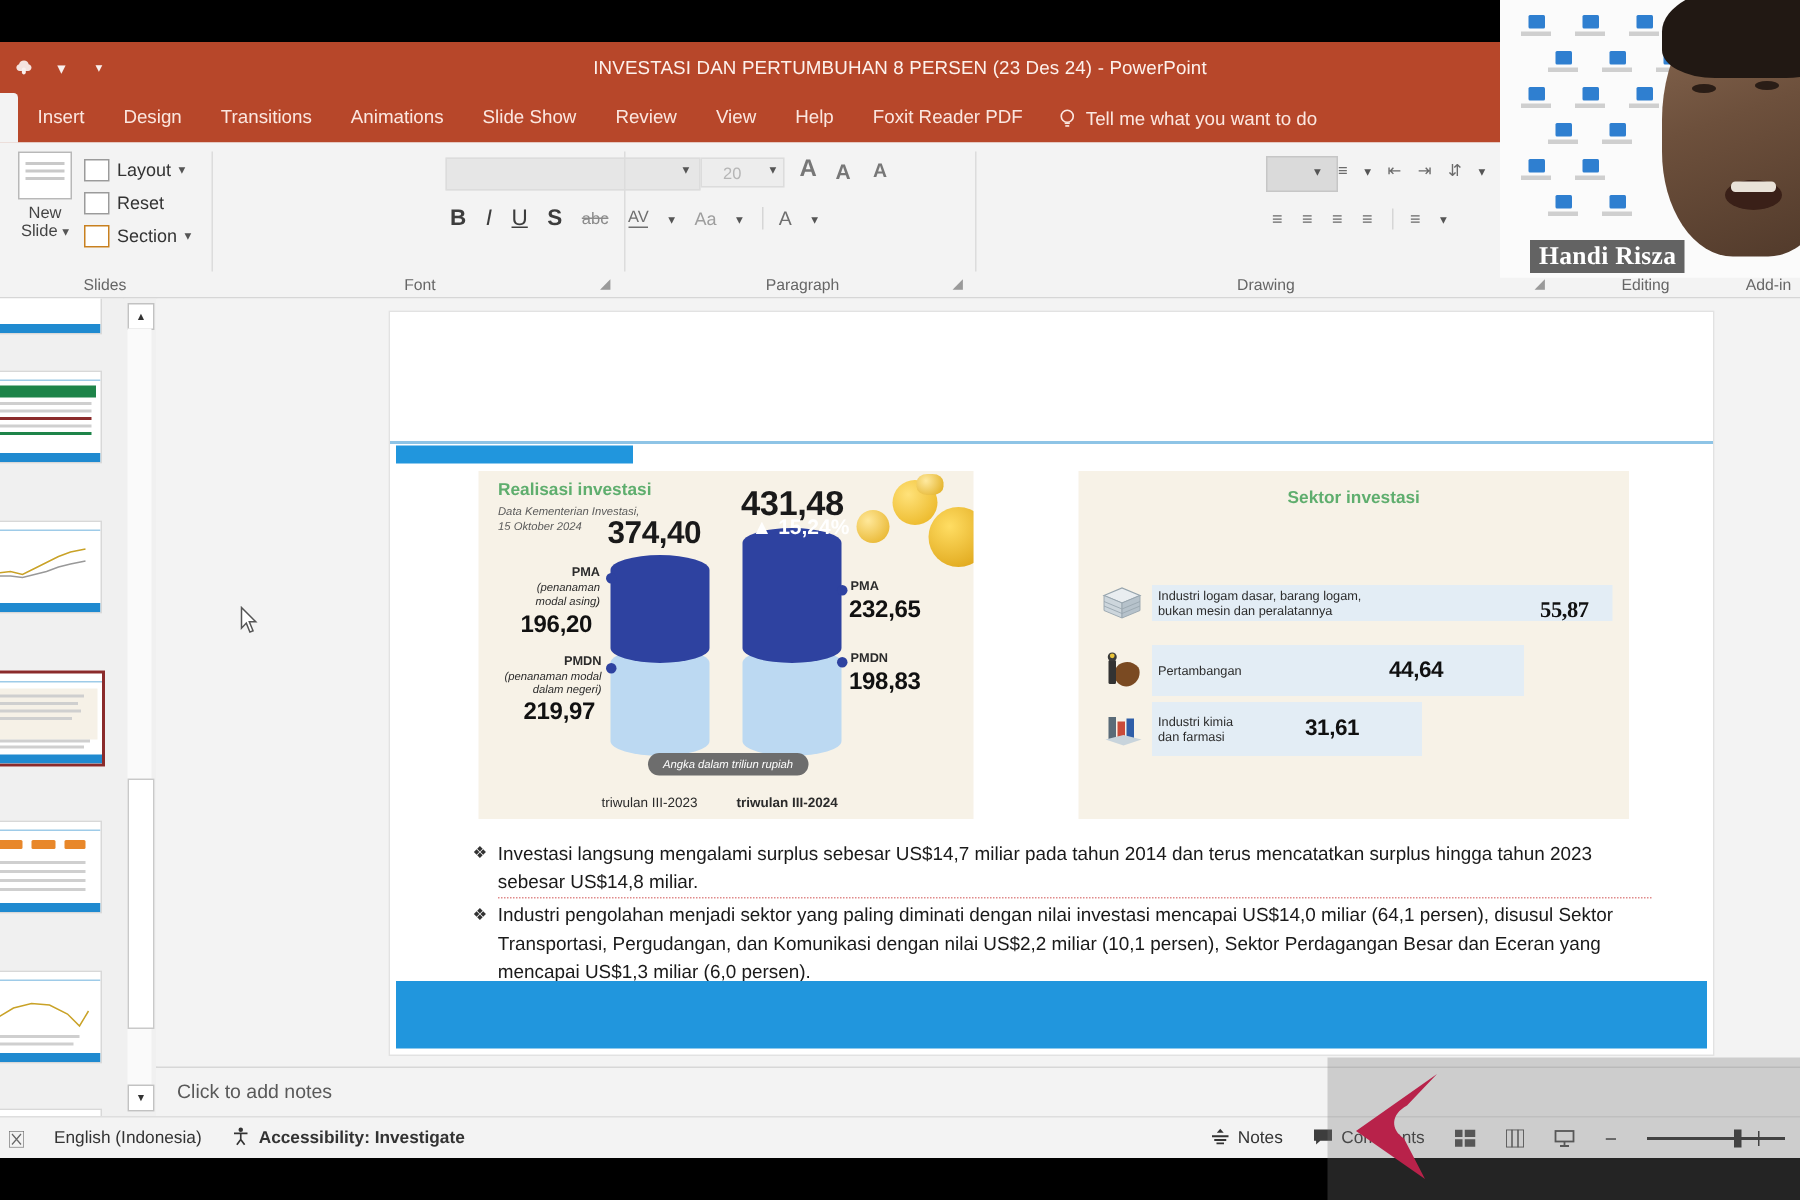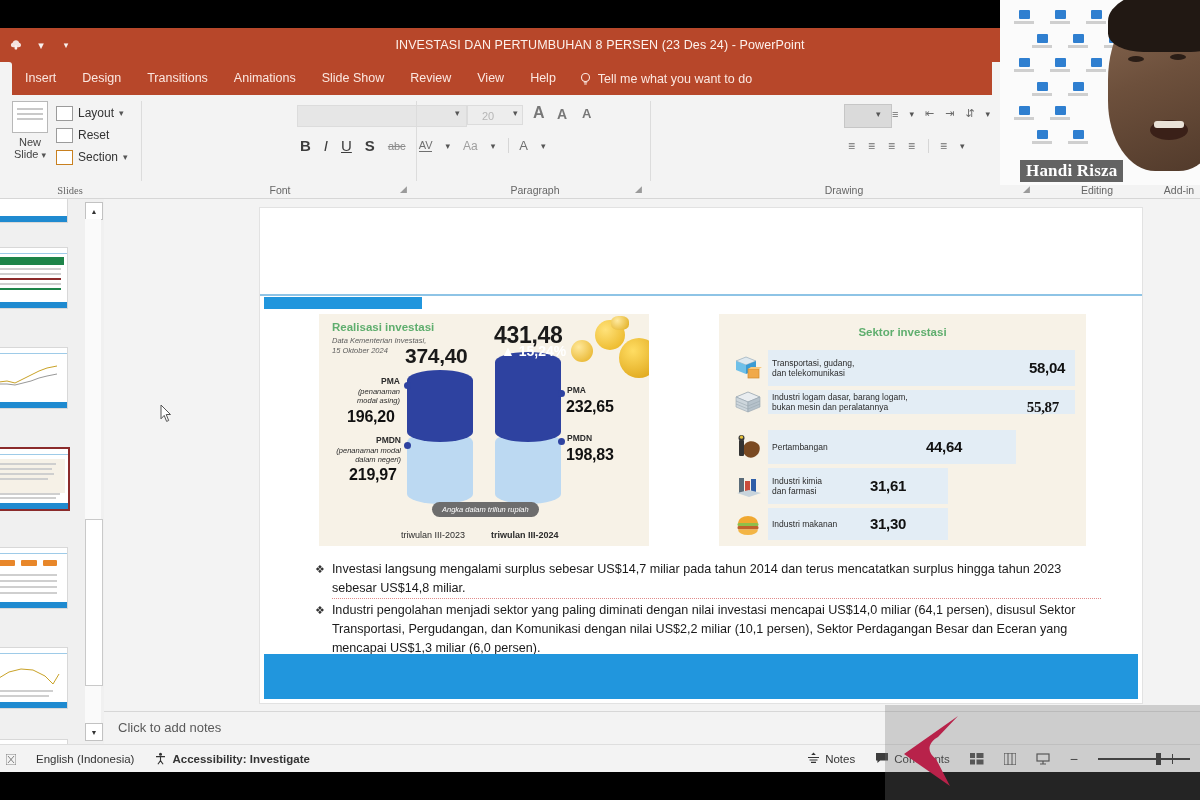"Insert" .tabs { width: 992px -> 1200px }
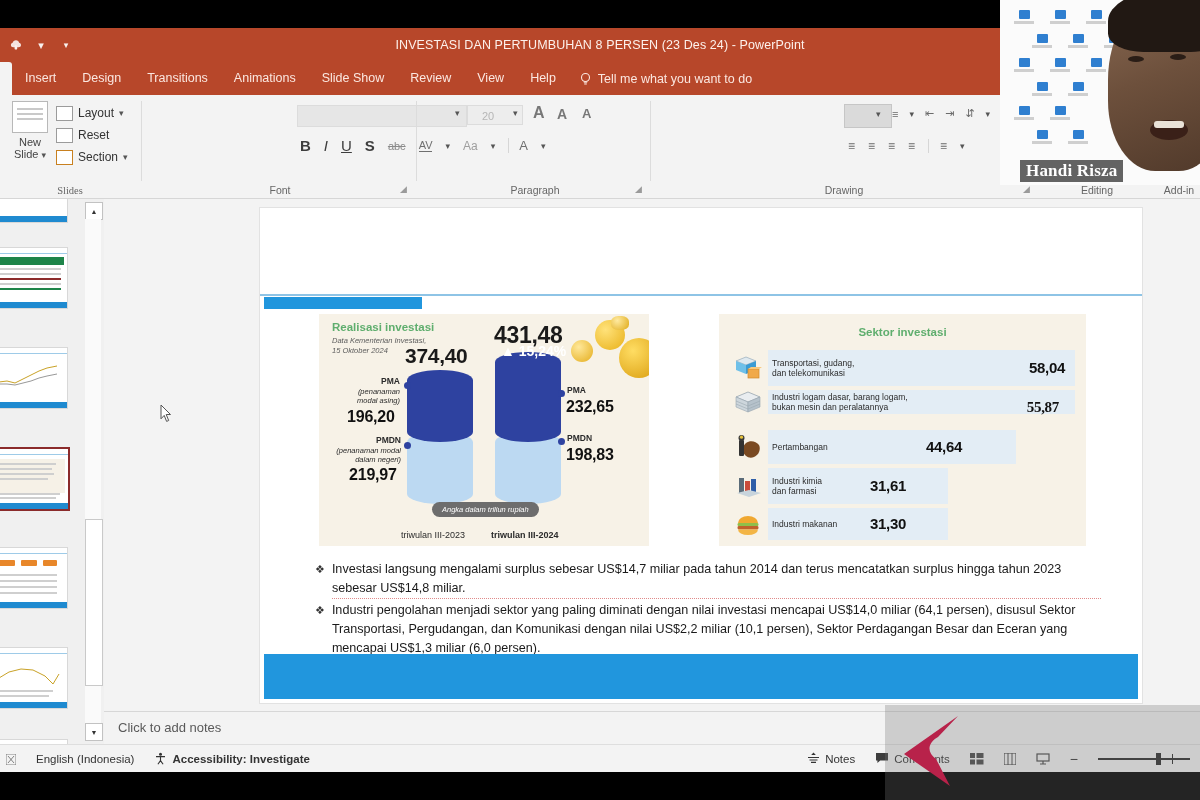"Foxit Reader PDF" div.tab { html: none -> <div>Foxit Reader PDF</div> }
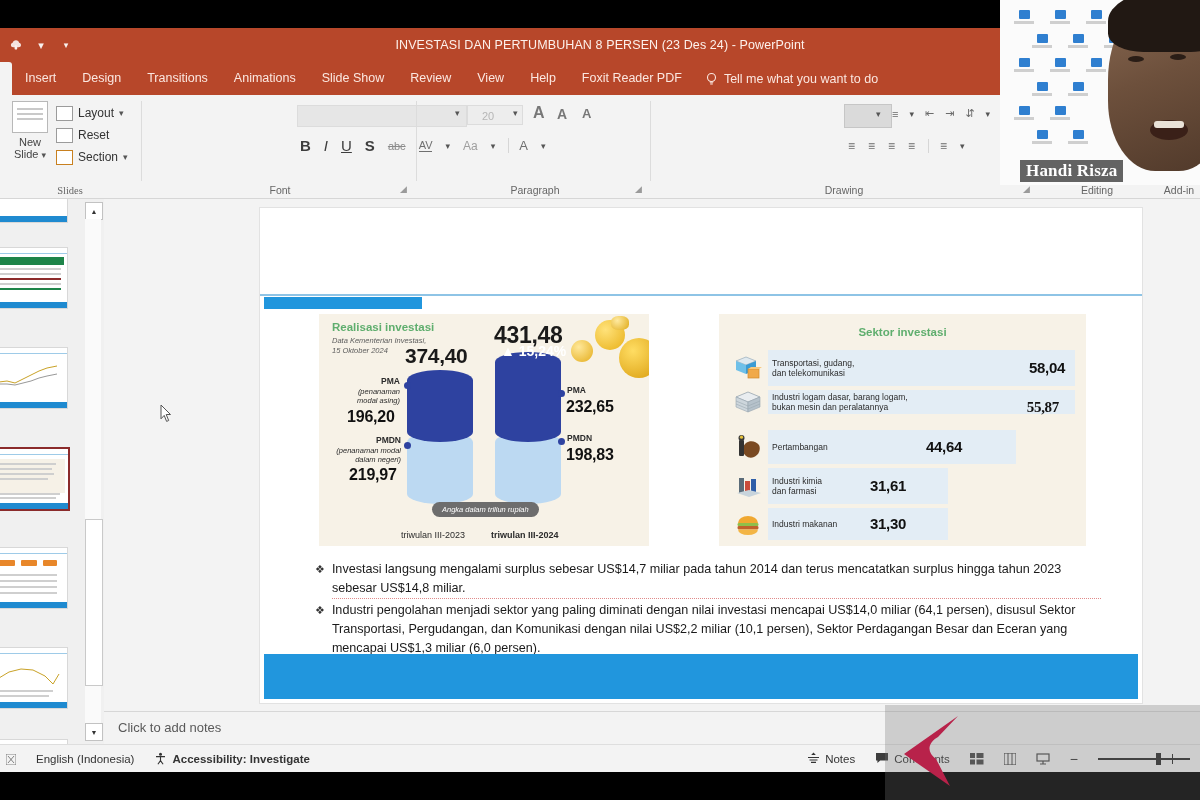"Slides" div.glabel { font-family: Liberation Serif, serif -> none }
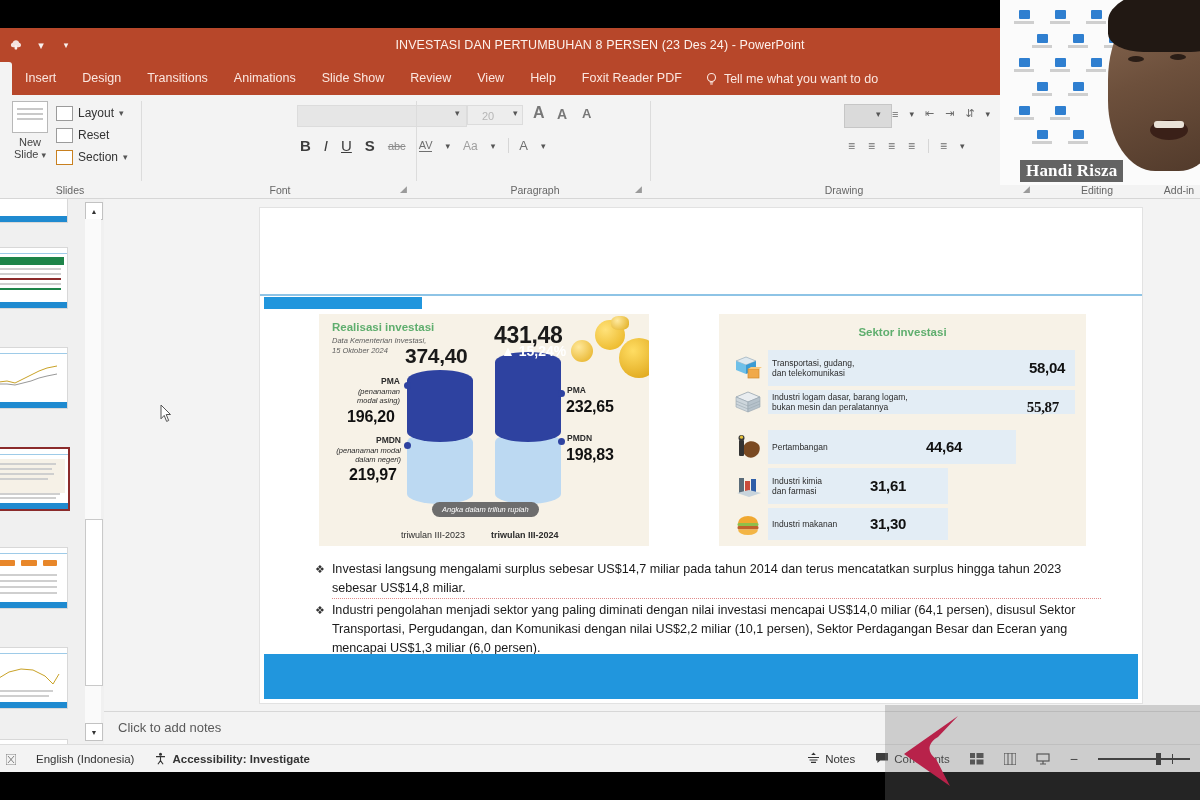"Transportasi, gudang," div.srow { html: <div> <div></div> <div> <svg> <path></path> <path></path> <path></path> <rect></rect> <path></path> </svg> </div> <div> <span>Transportasi, gudang,</span><br> <span>dan telekomunikasi</span> </div> <div>58,04</div> </div> -> none }
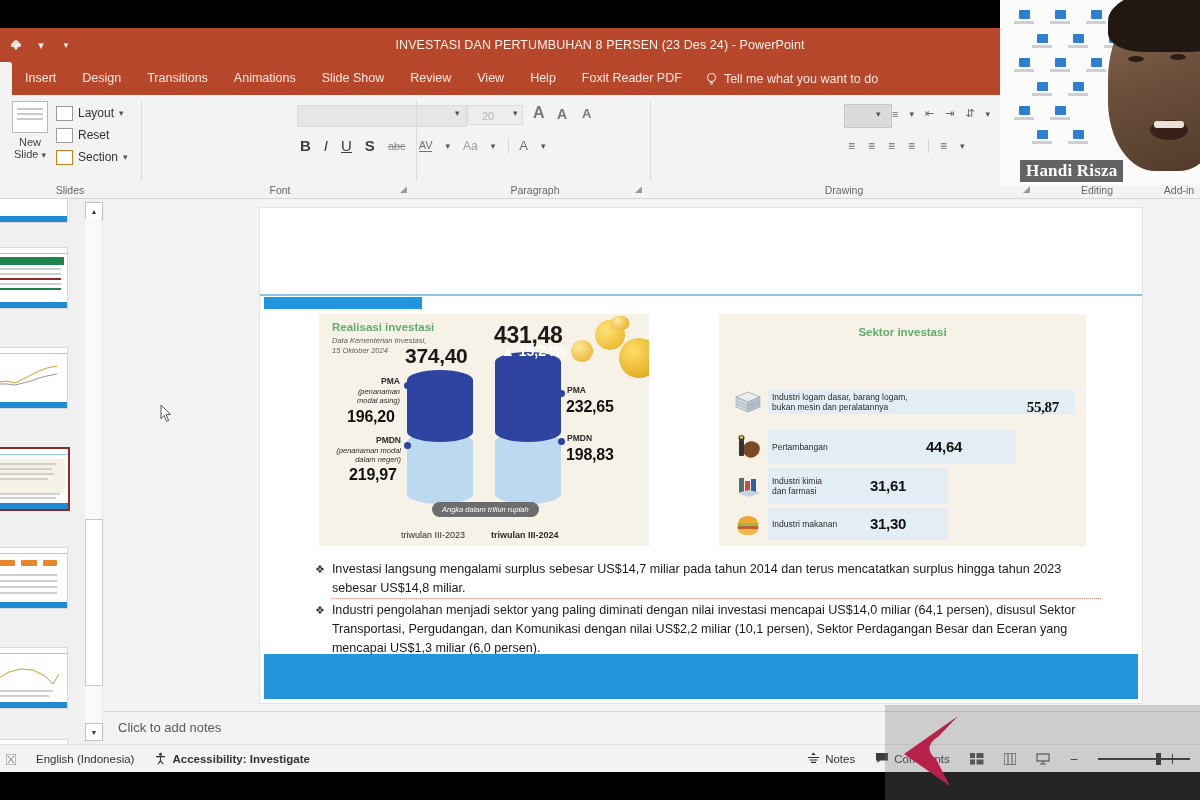"Industri makanan" div.srow { html: <div> <div></div> <div> <svg> <path></path> <rect></rect> <rect></rect> <path></path> </svg> </div> <div> <span>Industri makanan</span> </div> <div>31,30</div> </div> -> none }
